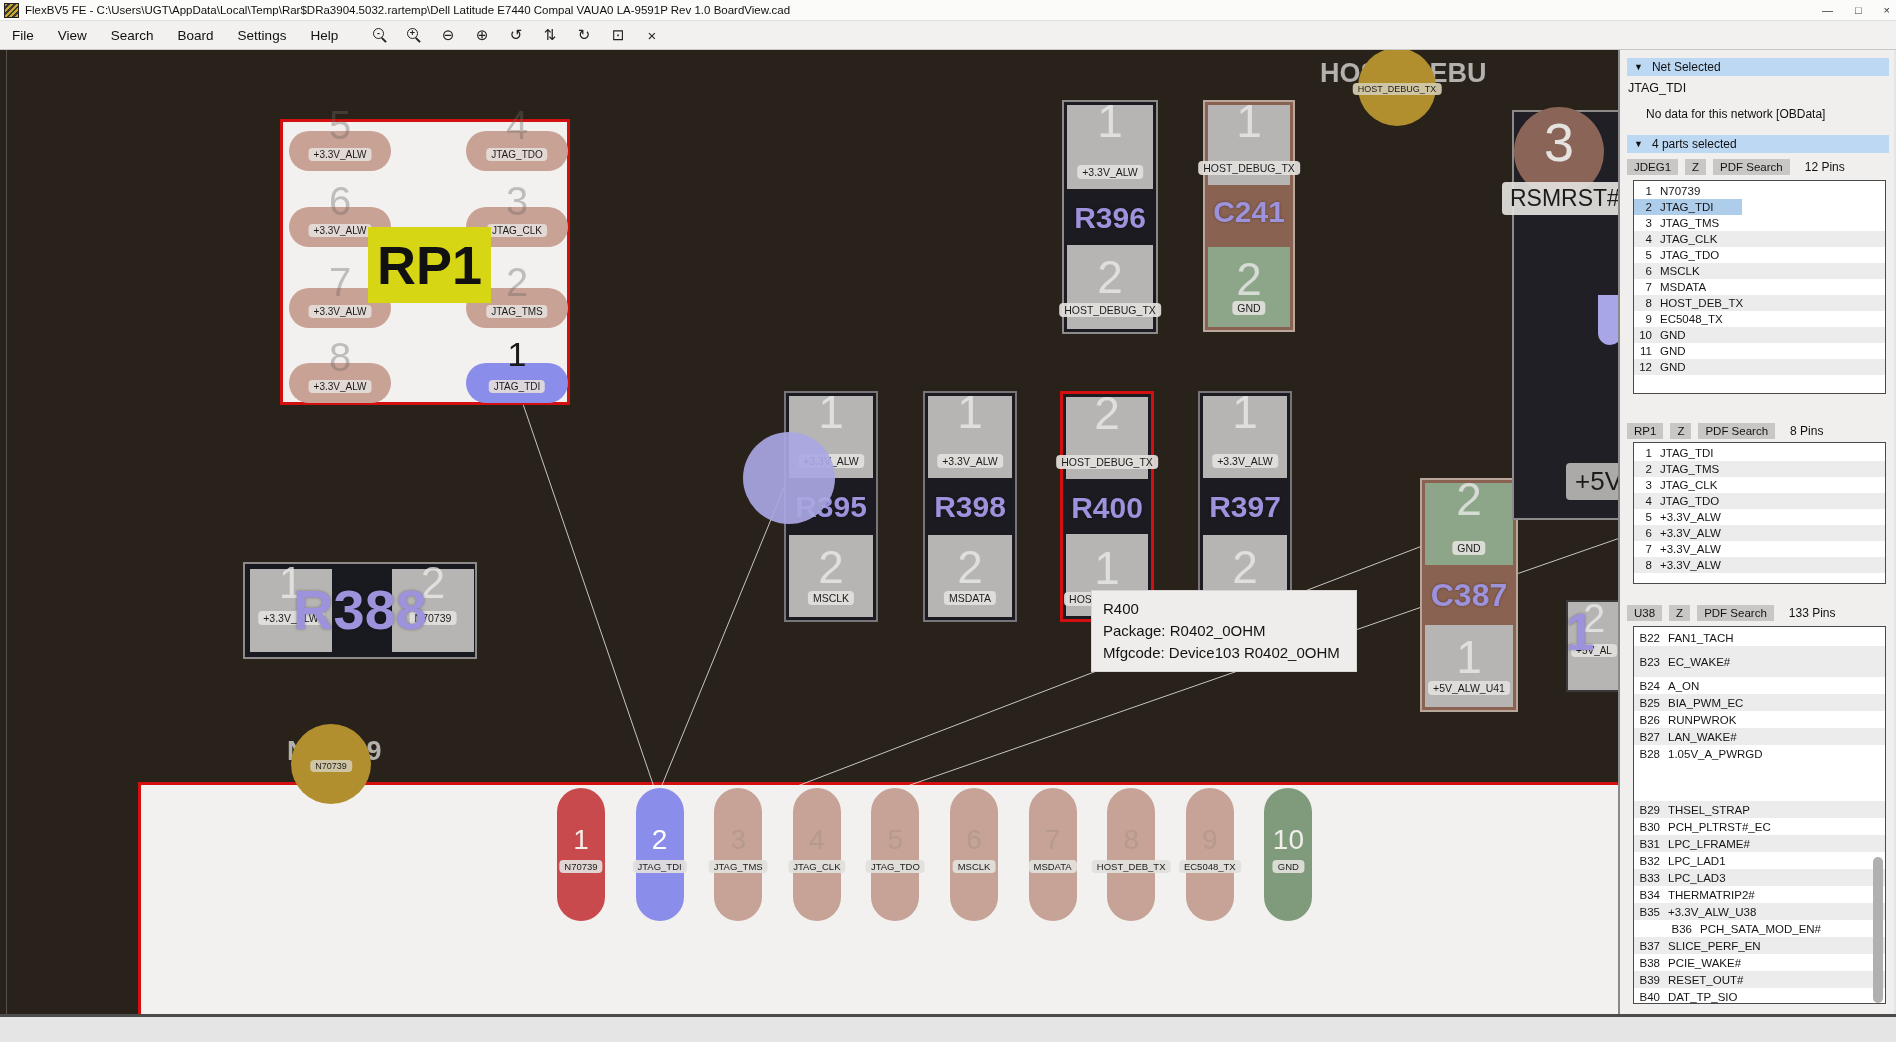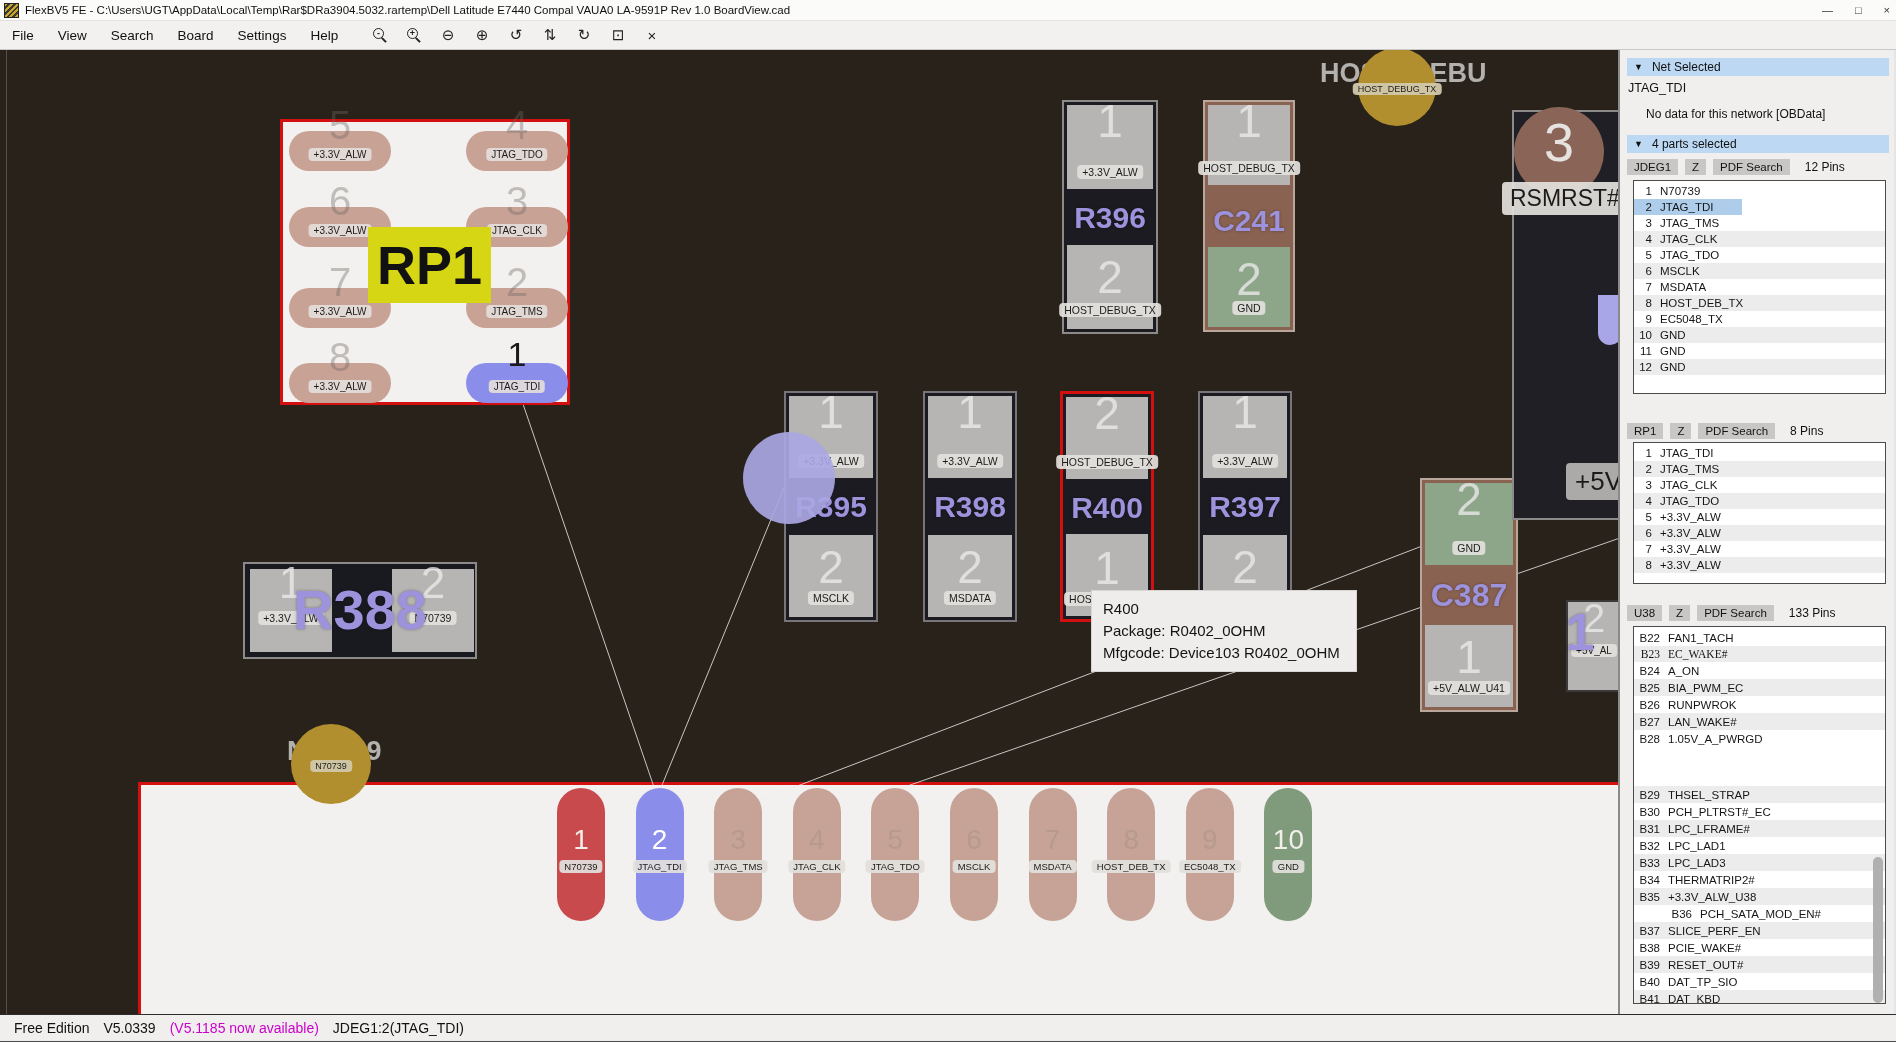"C241" div.ref { top: 104px -> 95px }
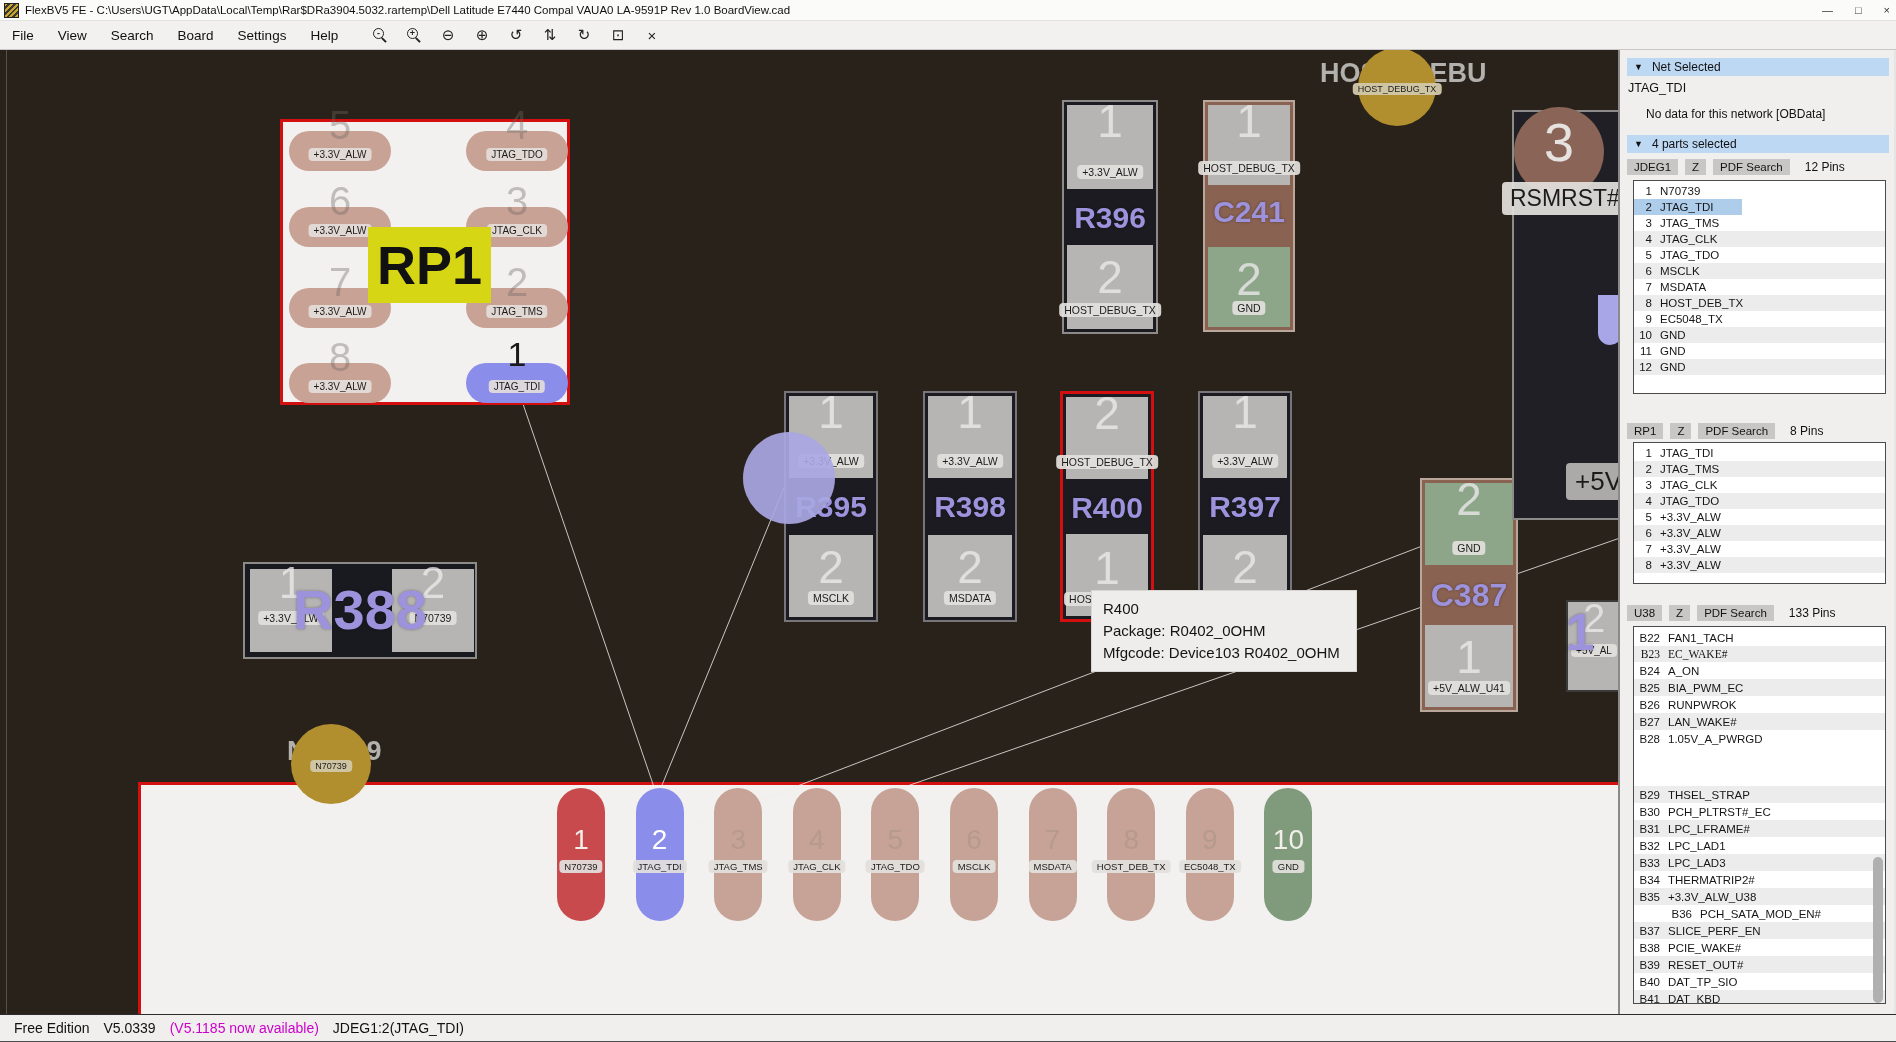"B23" div.sb-row { font-family: Liberation Serif, serif -> none; height: 16px -> 31px }
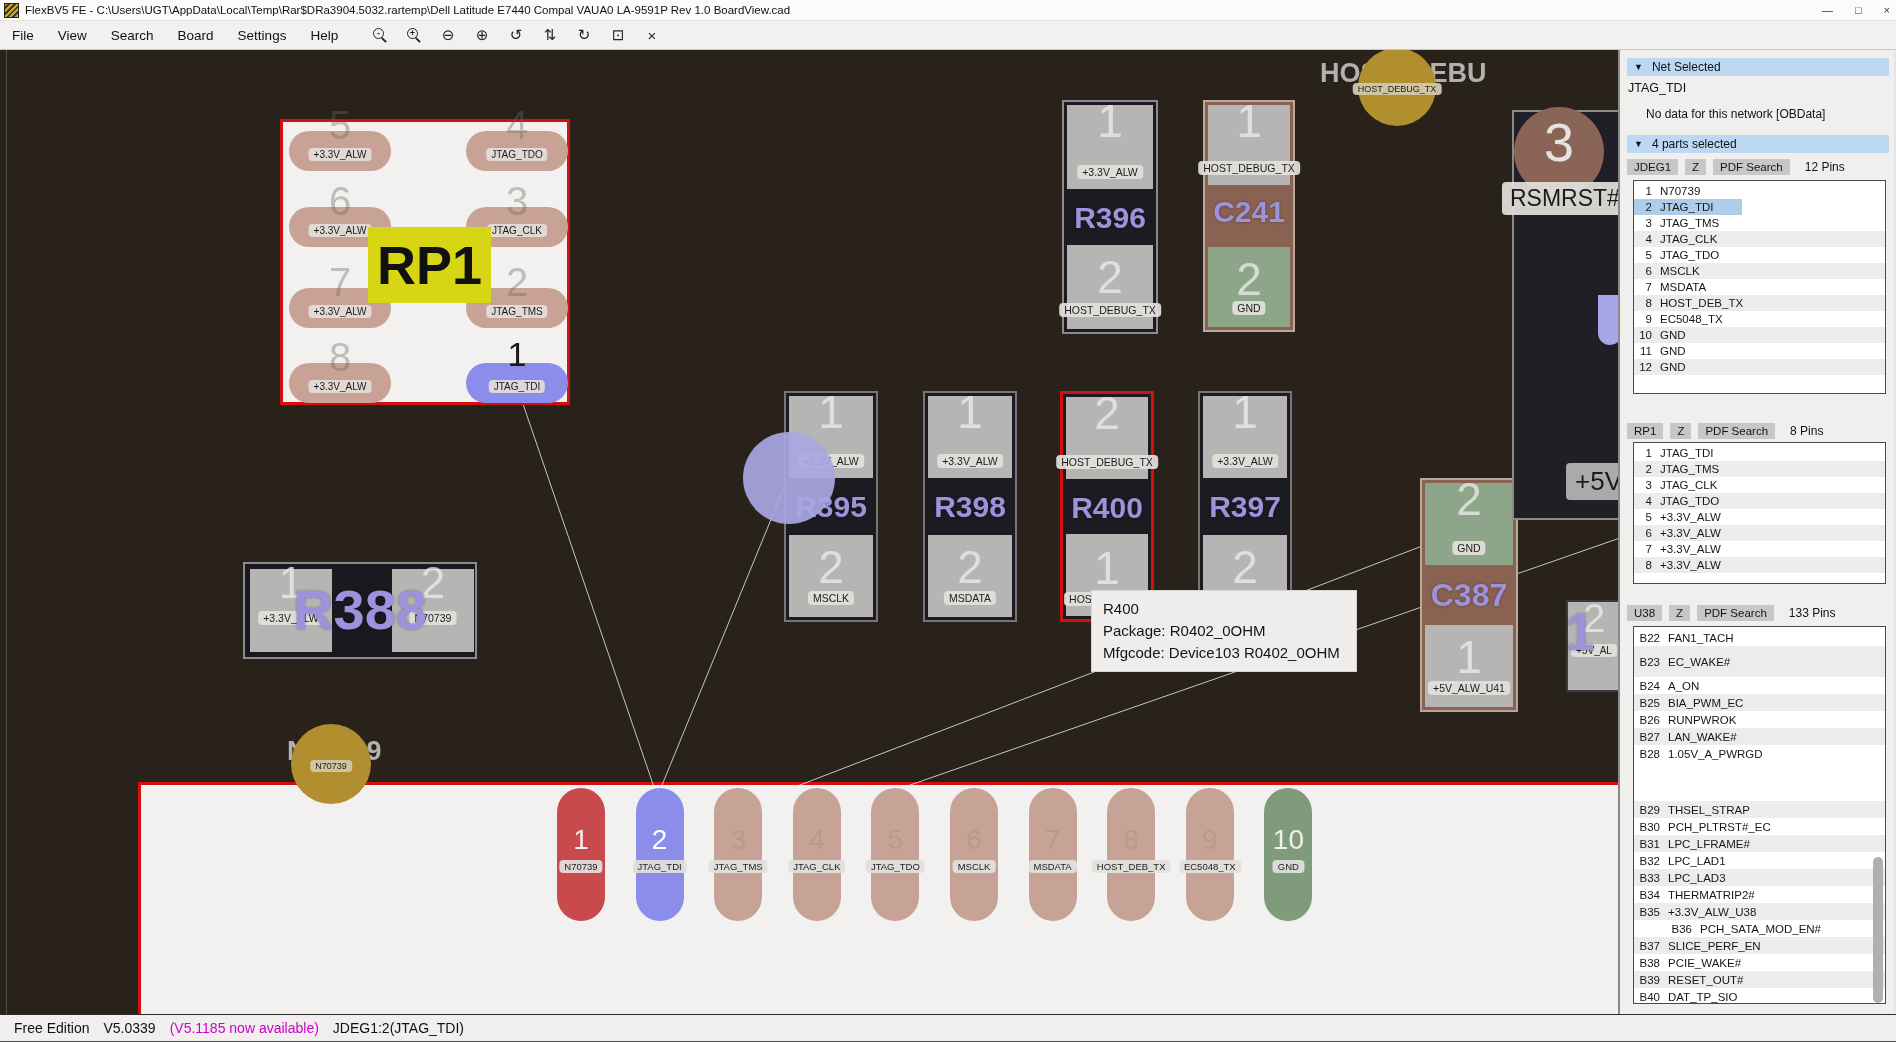"Free Edition" div { html: <div> <span>Free Edition</span> <span>V5.0339</span> <span>(V5.1185 now available)</span> <span>JDEG1:2(JTAG_TDI)</span> </div> -> none }
